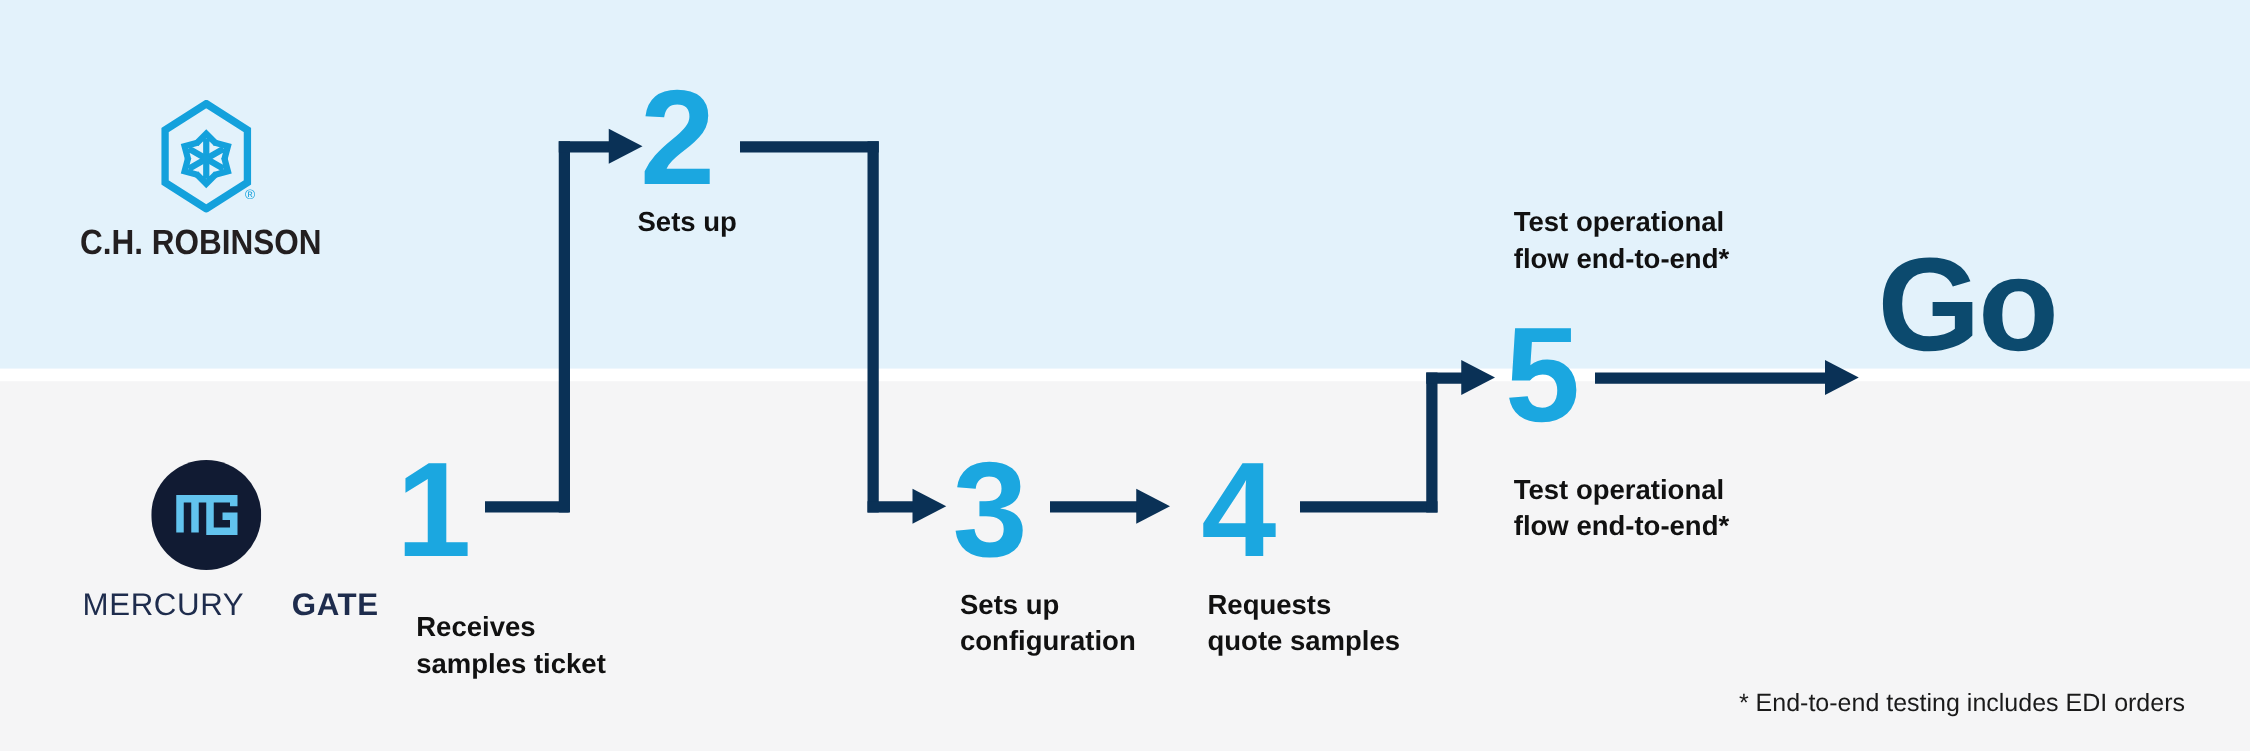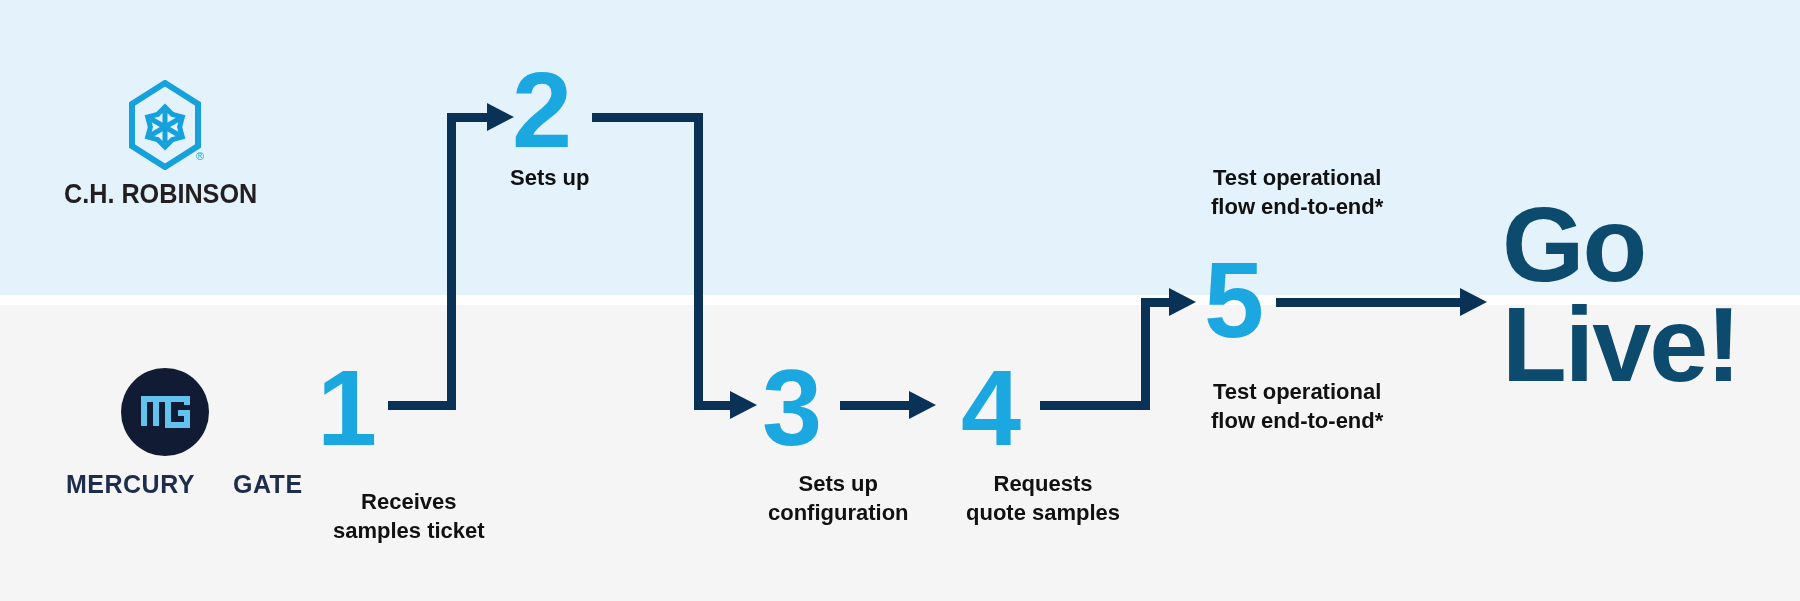"Sets up" .label { text-align: center -> none }
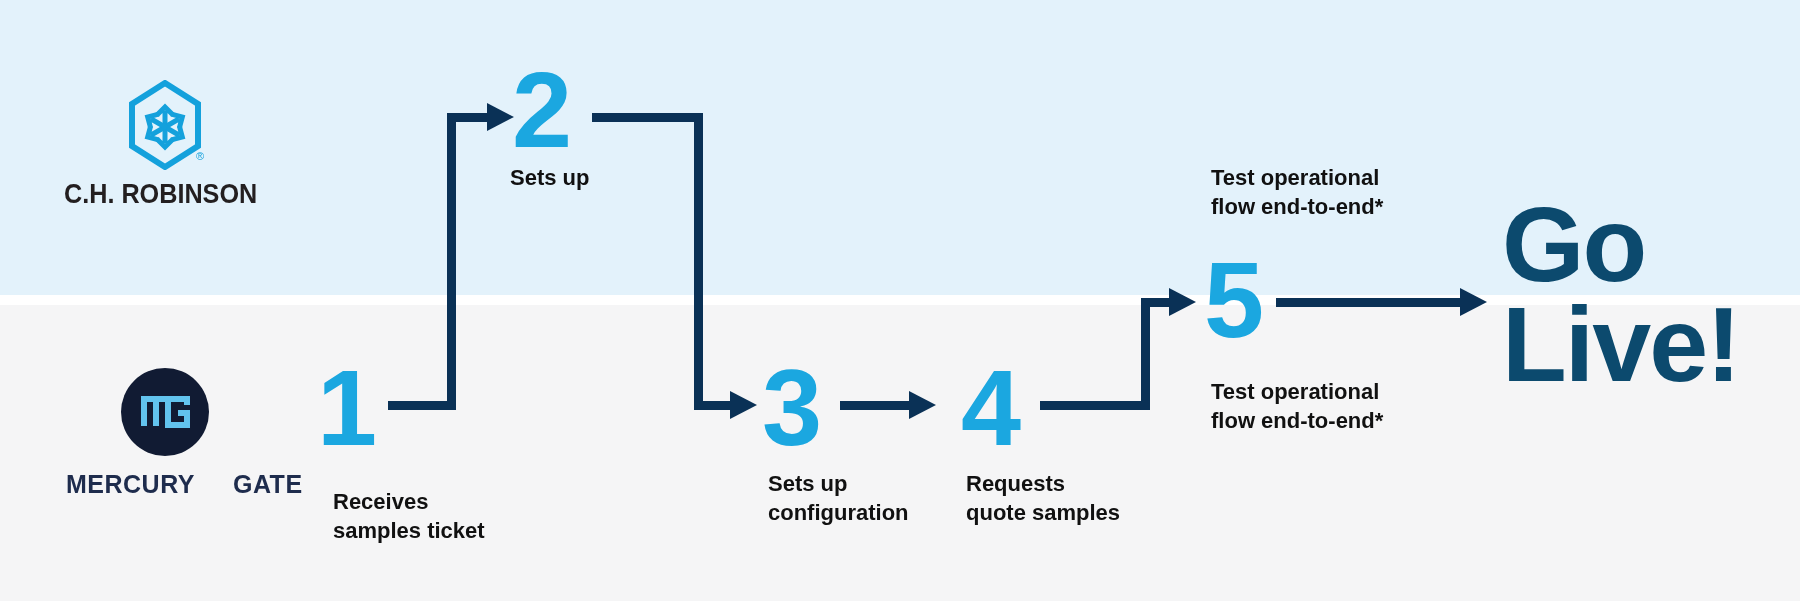"Live!" div { html: <div>Live!</div> -> none }
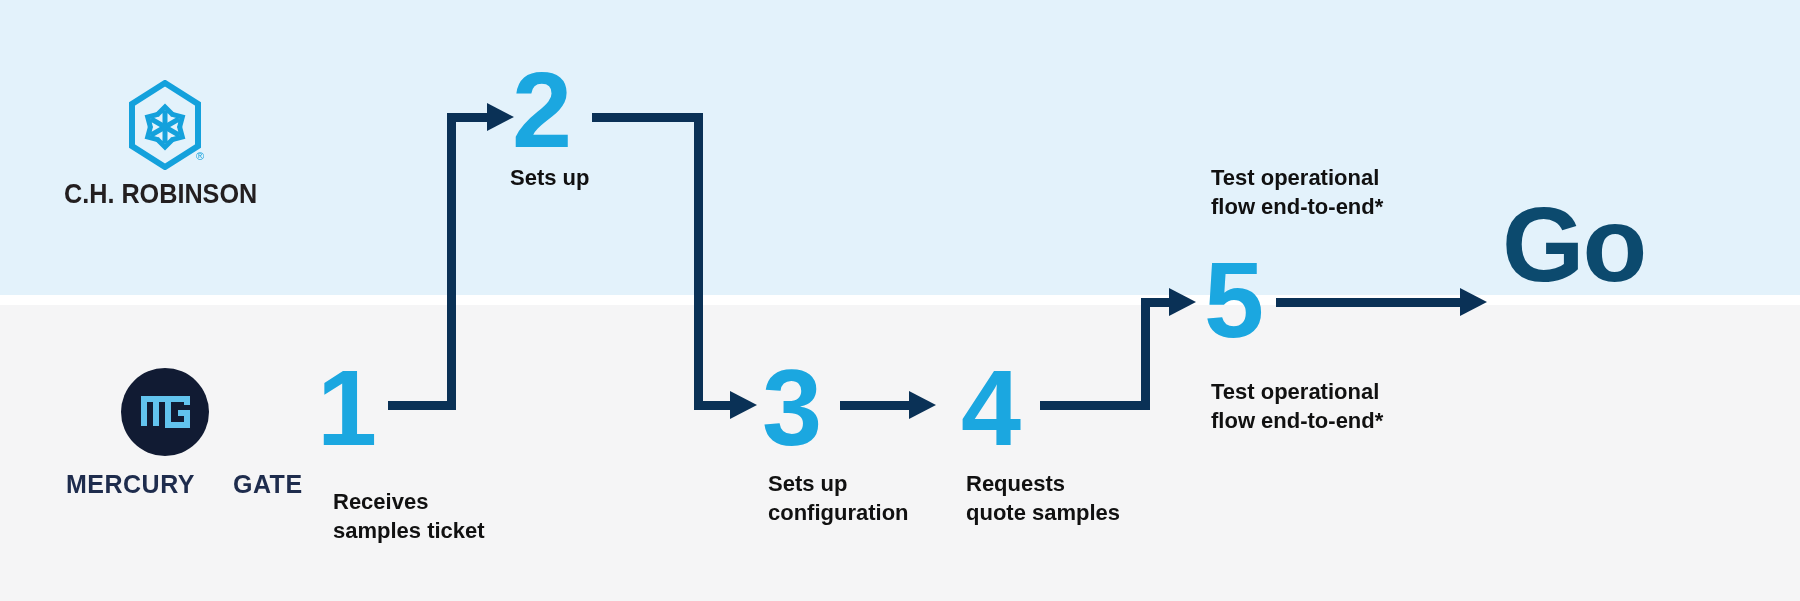"MERCURY" .mg-name .light { font-weight: 700 -> 400 }
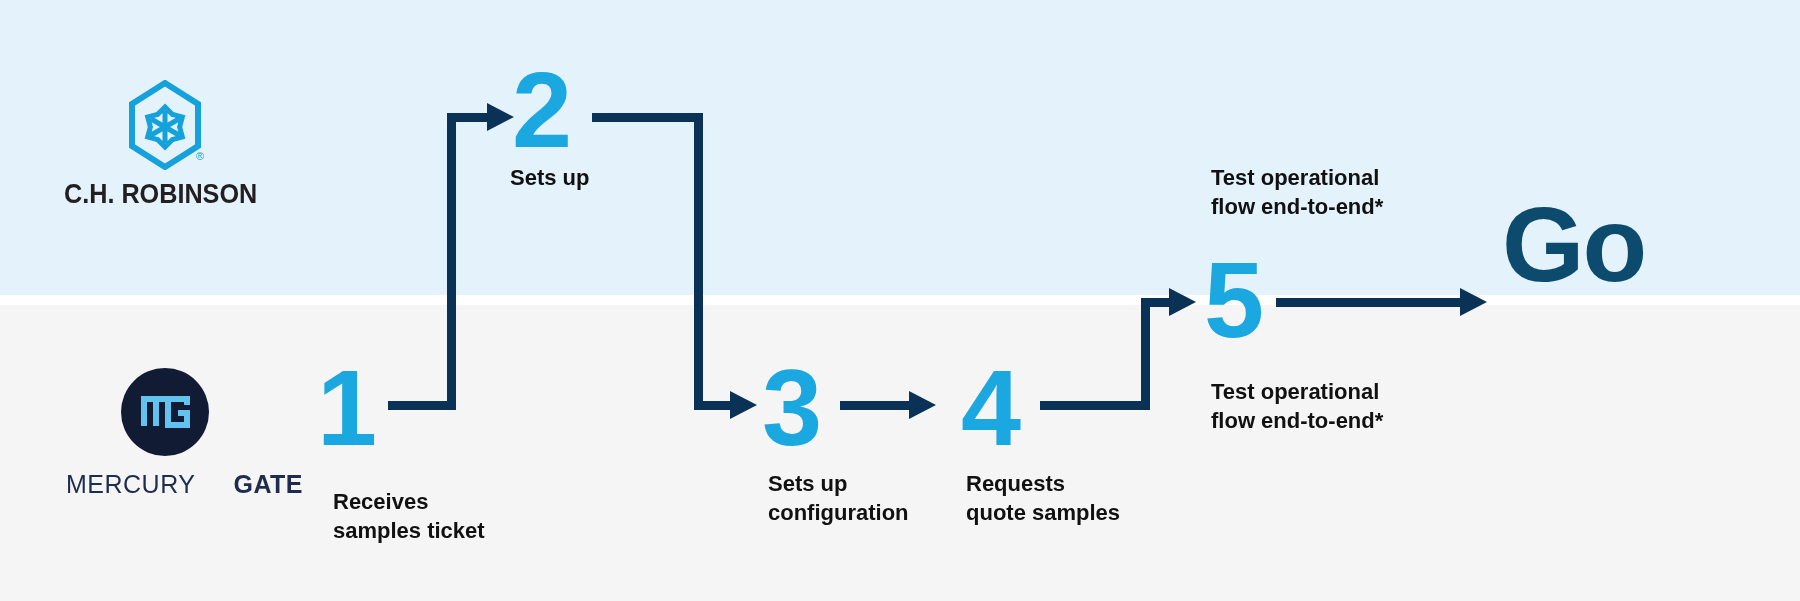"* End-to-end testing includes EDI" div.footnote { html: none -> <div>* End-to-end testing includes EDI orders</div> }
